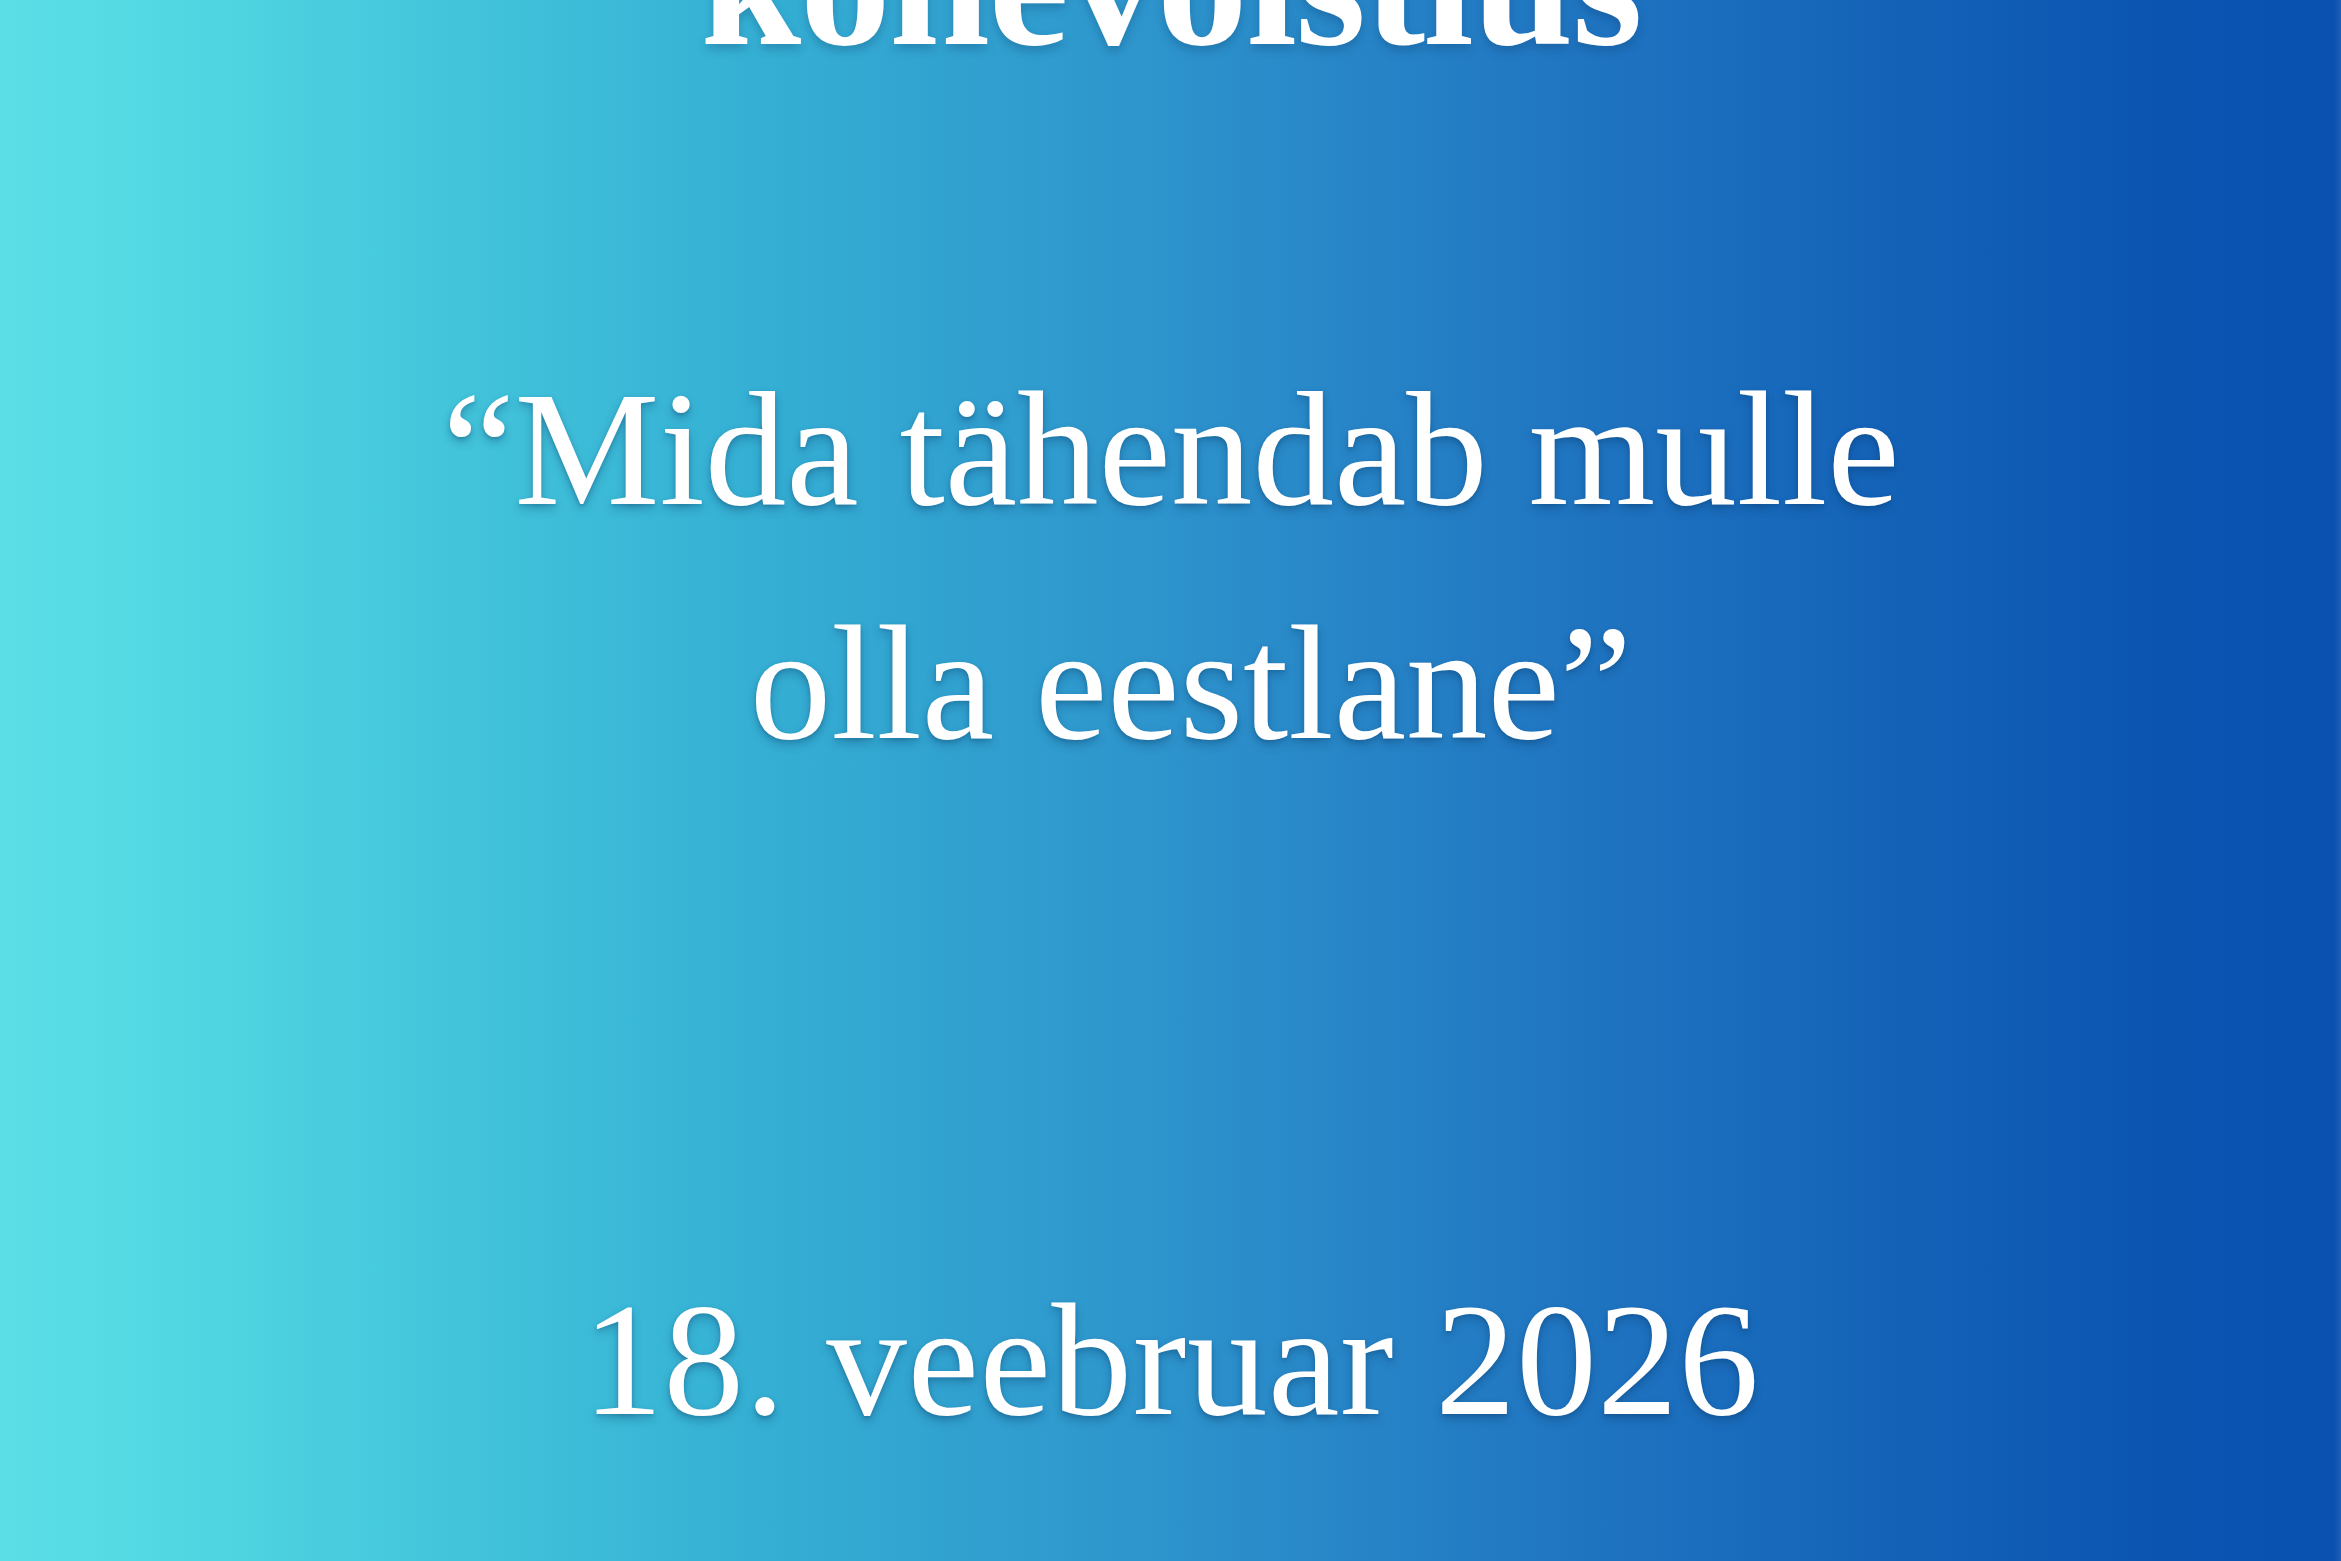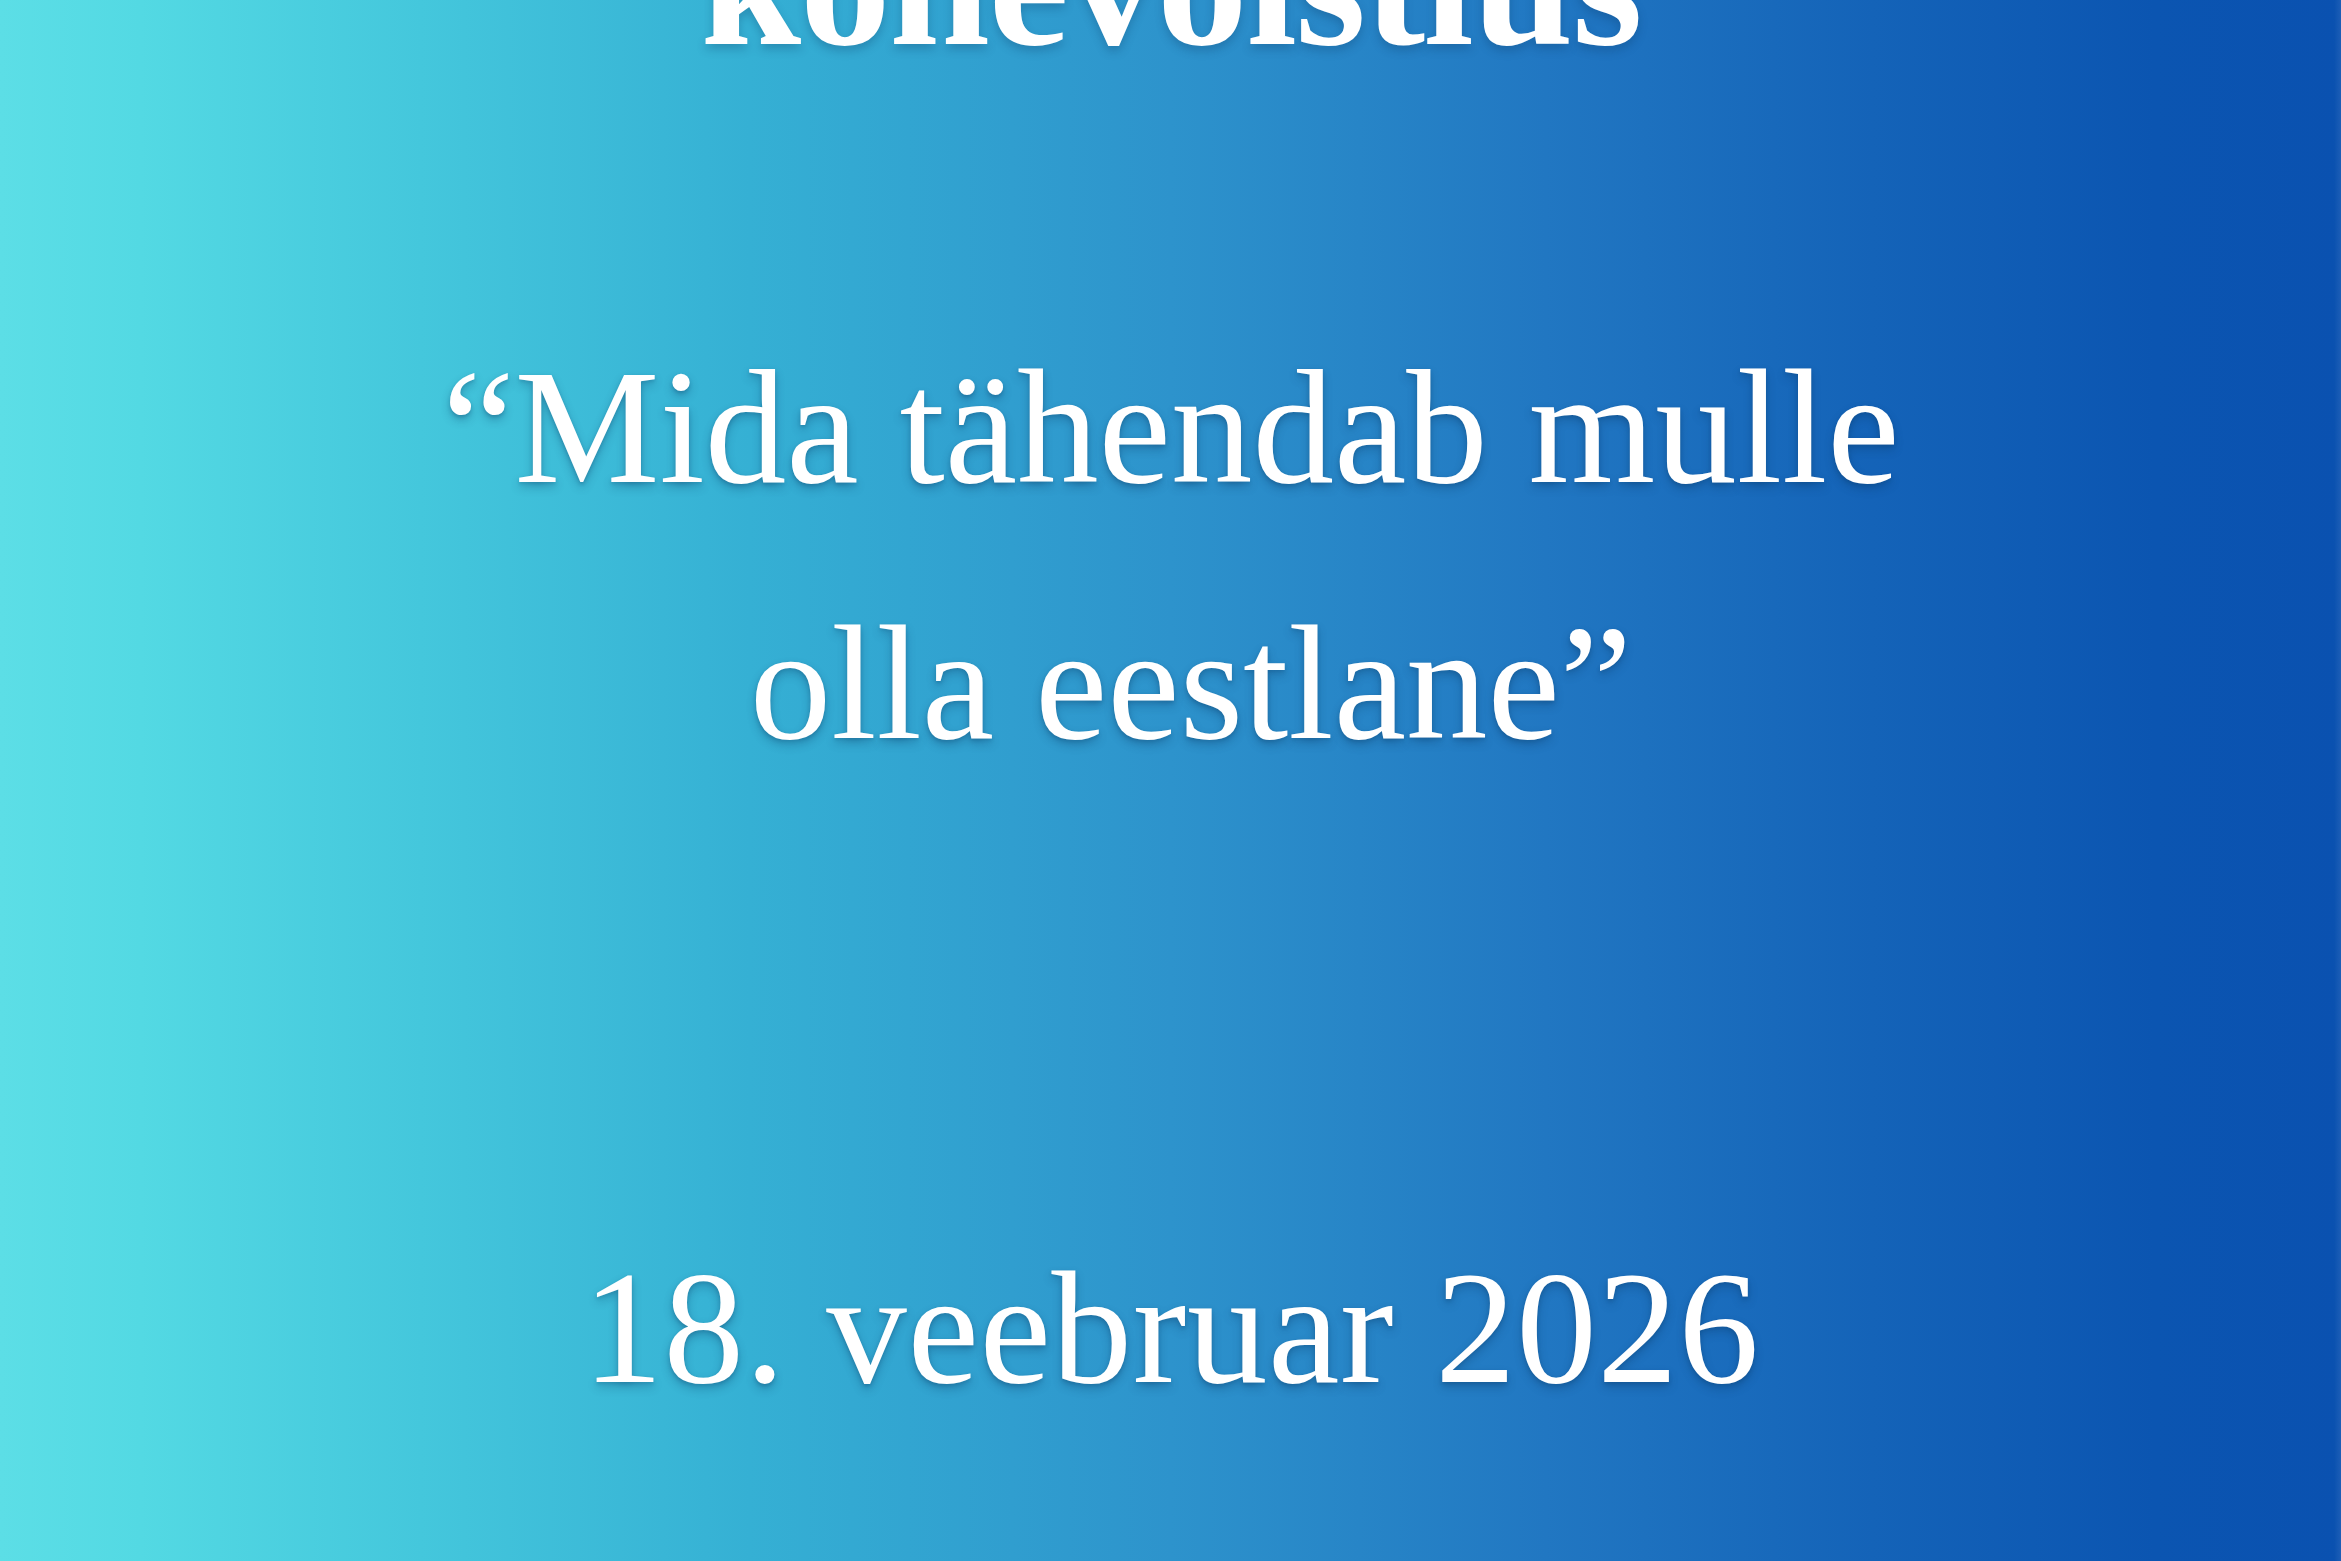"“Mida tähendab mulle" .quote-1 { top: 346px -> 368px }
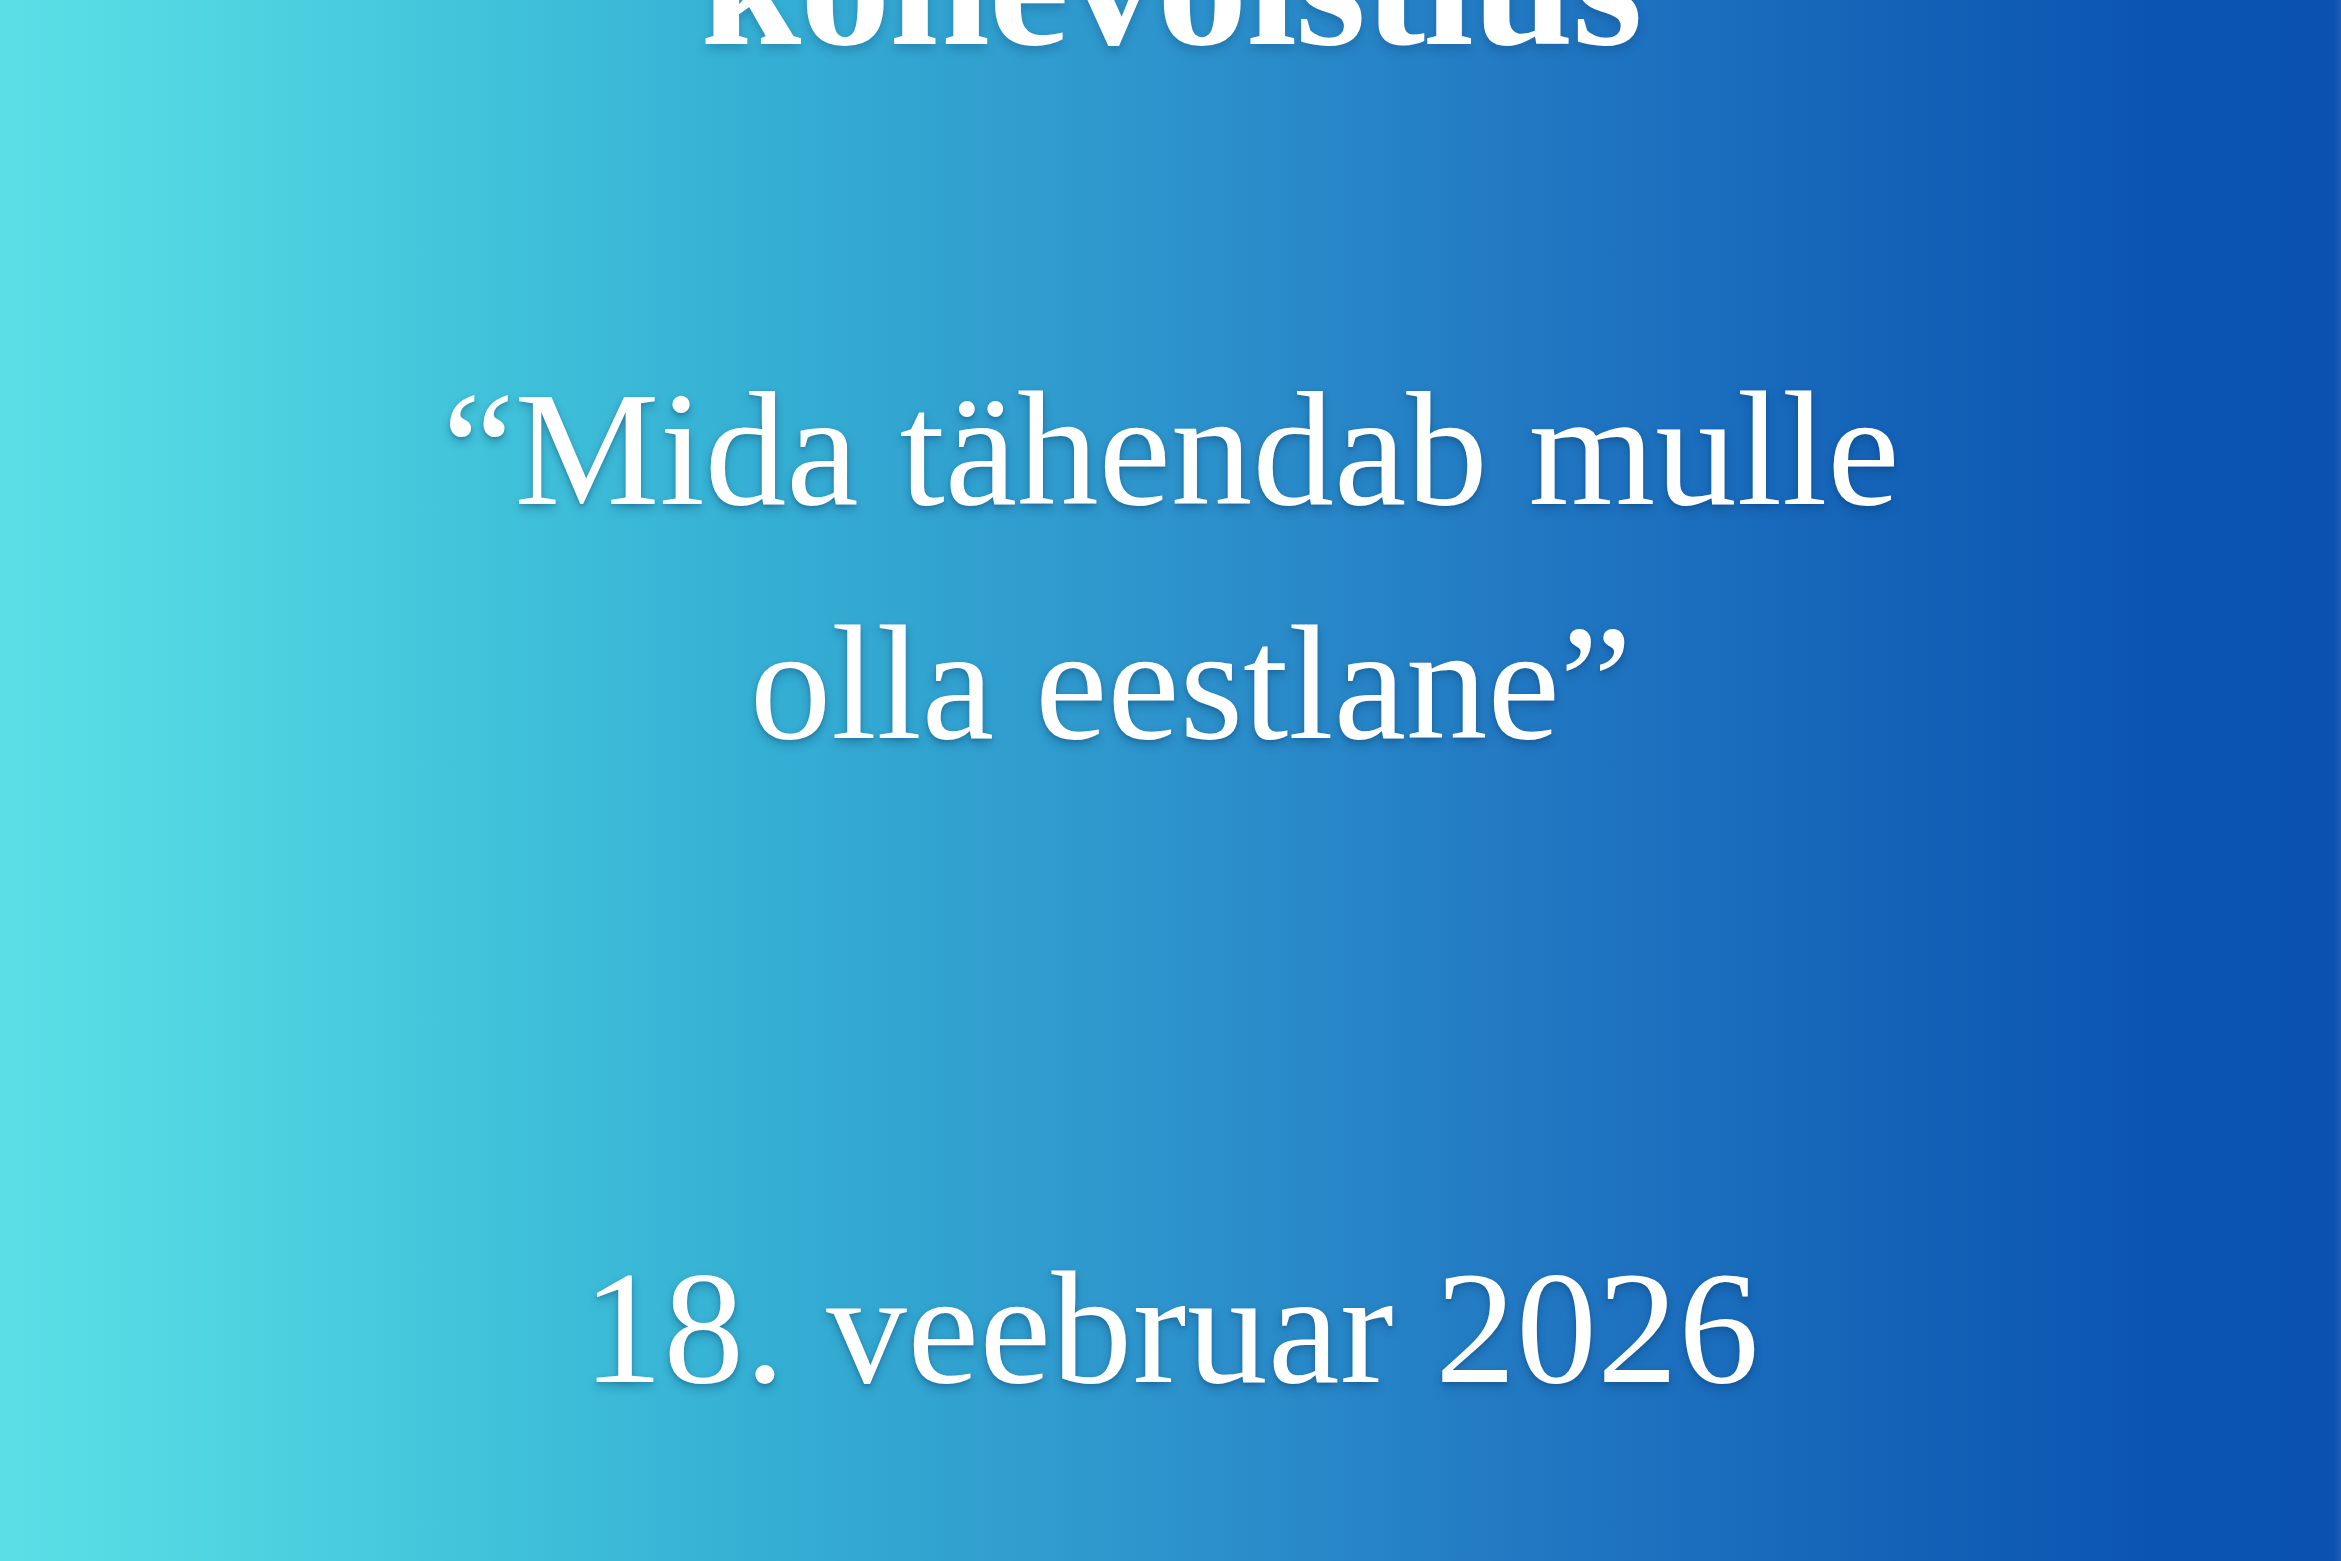"18. veebruar 2026" .date { top: 1248px -> 1280px }
